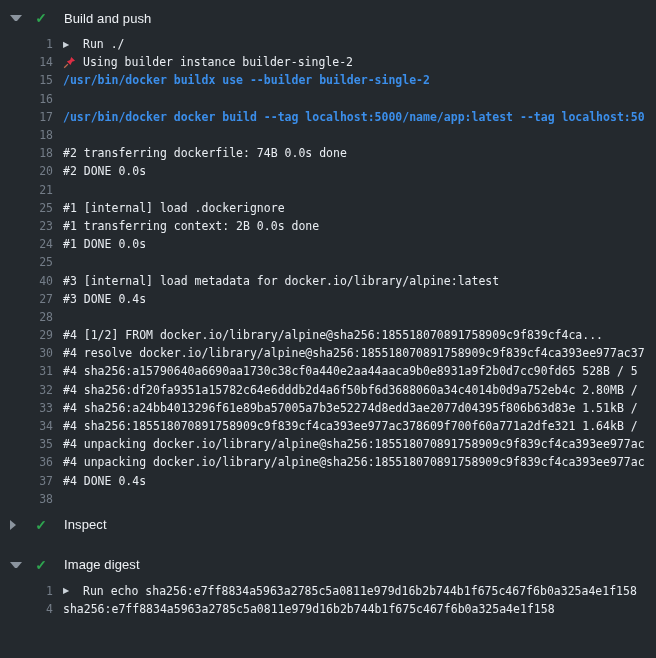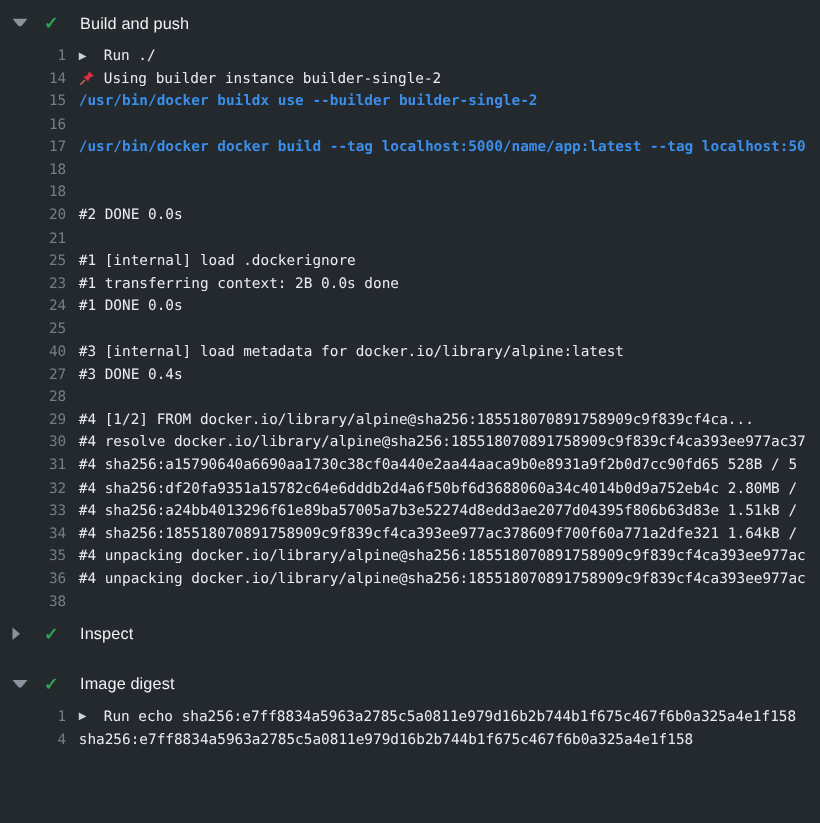"#2 transferring dockerfile: 74B 0.0s" span.line-text { html: none -> <span>#2 transferring dockerfile: 74B 0.0s done</span> }
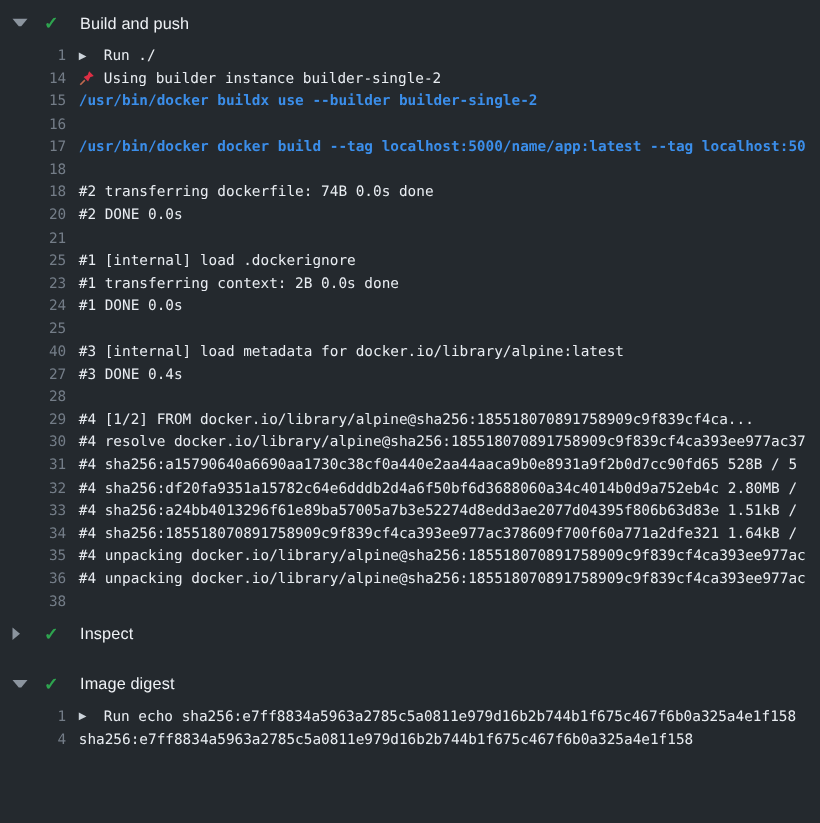"37" div.log-line { html: none -> <div> <span>37</span> <span>#4 DONE 0.4s</span> </div> }
